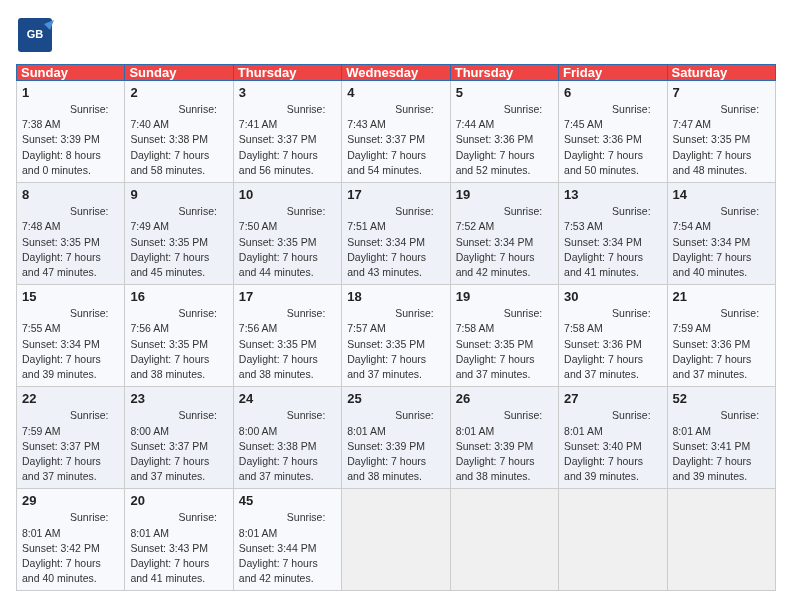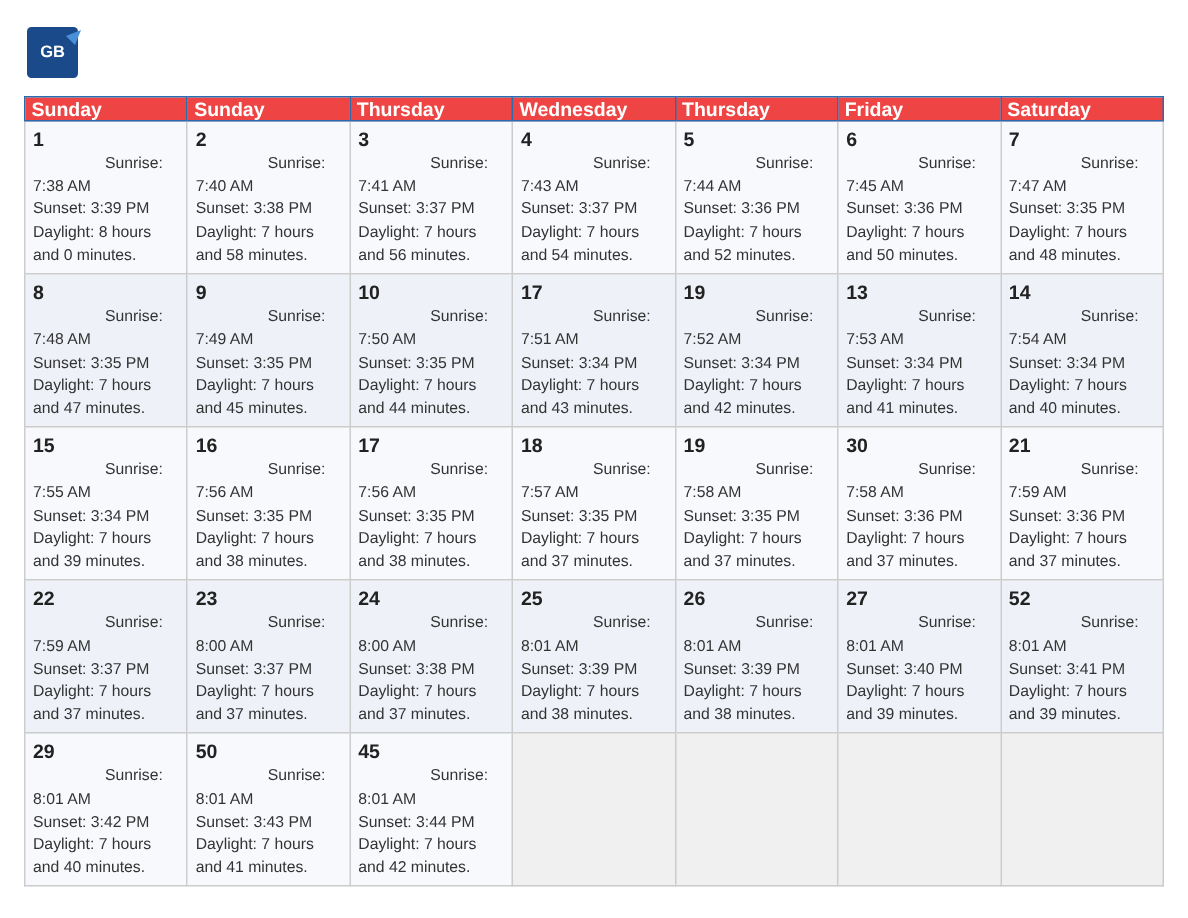"50" span.day-num { text: 50 -> 20 }
